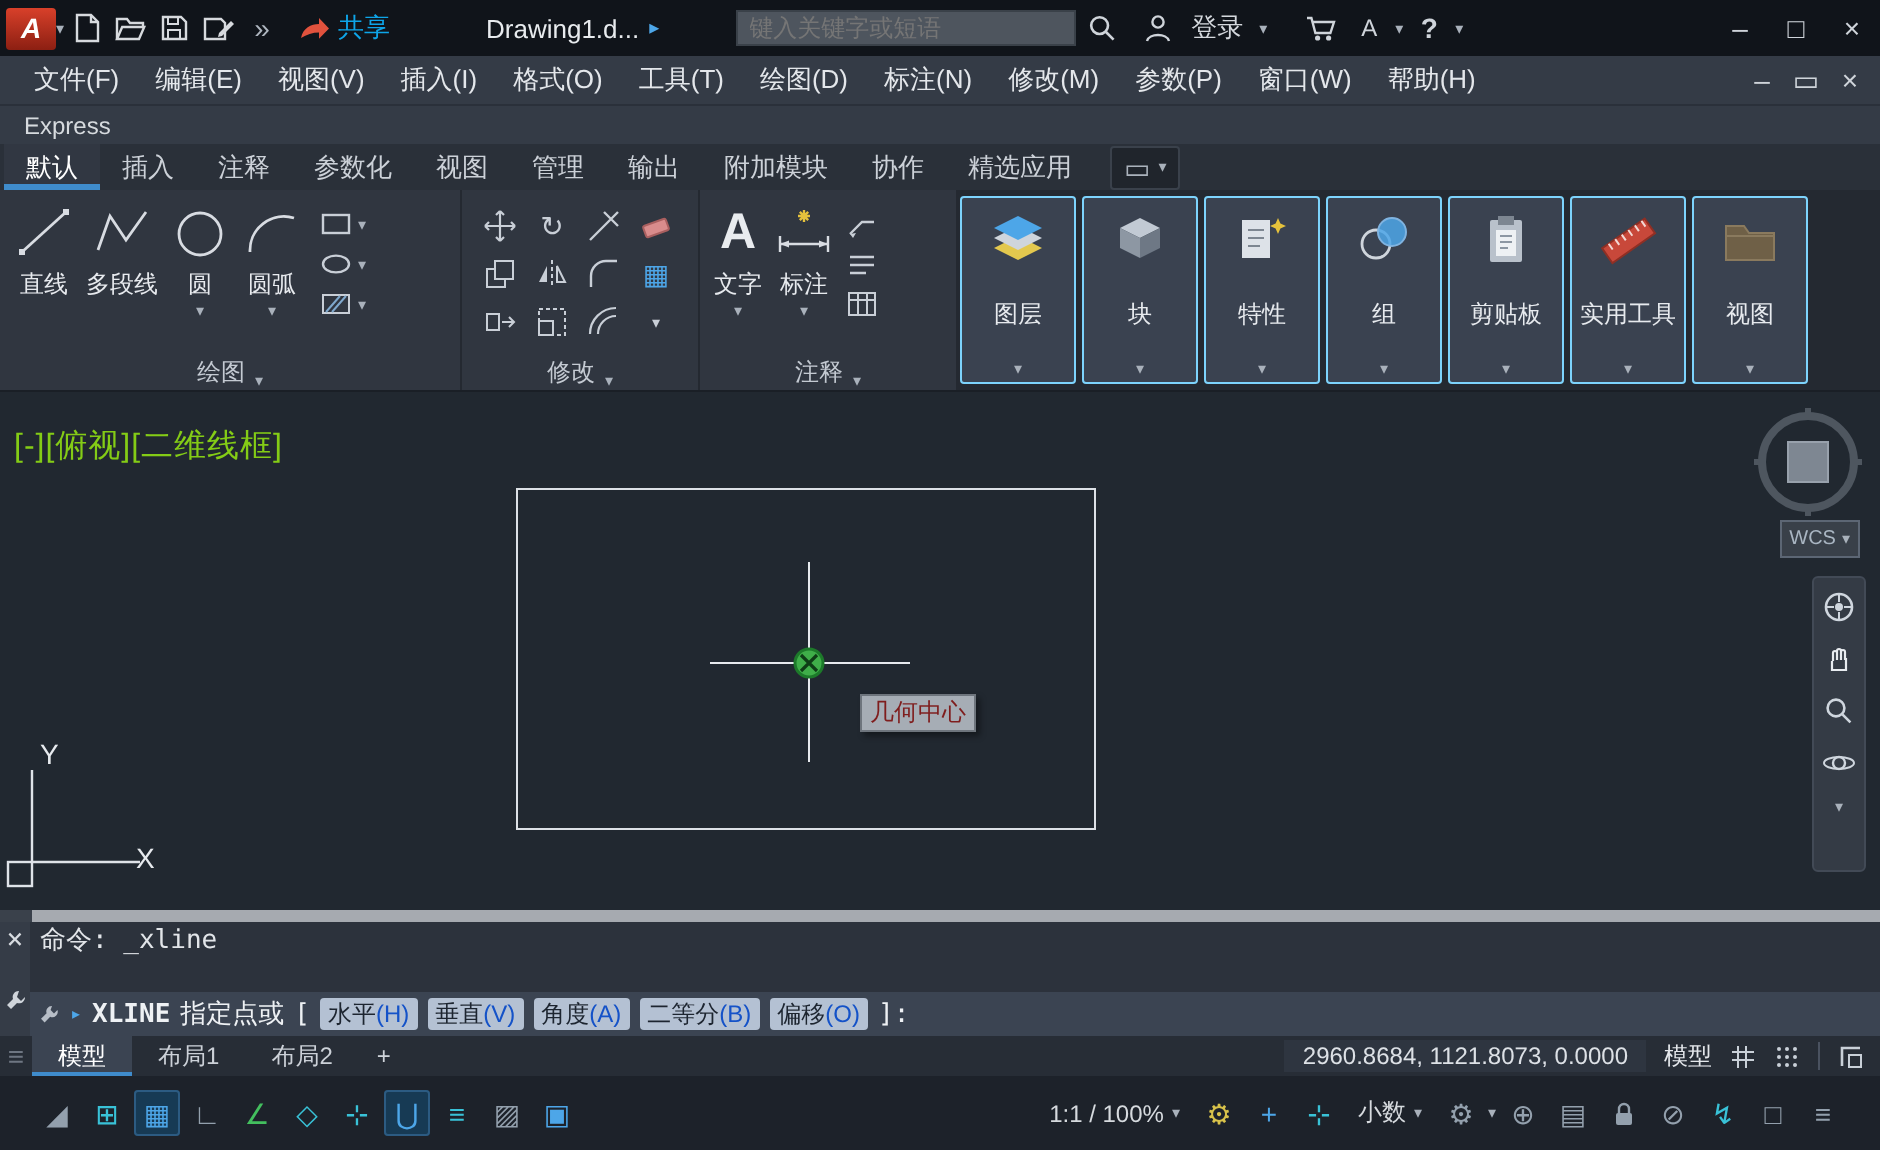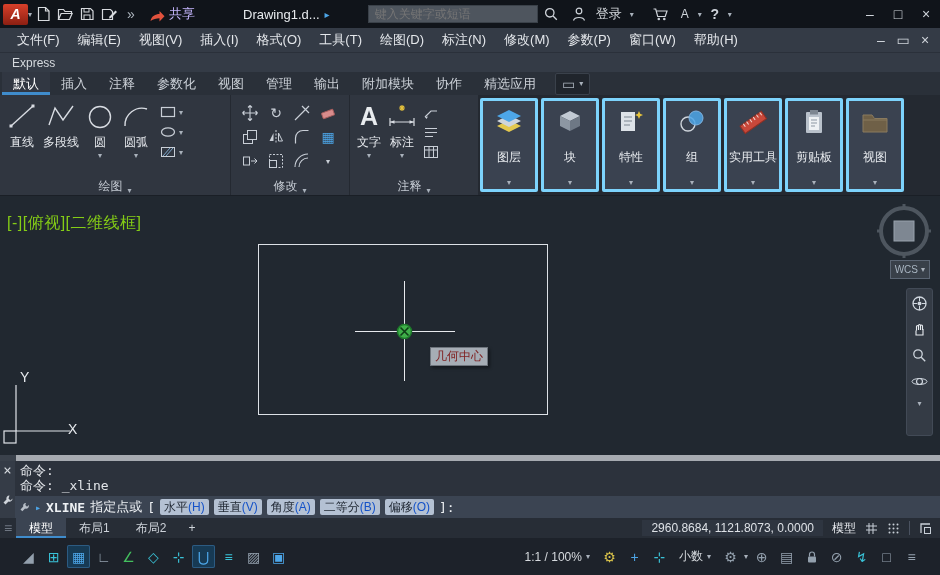"共享" .share { align-items: flex-end -> flex-start; color: #c4b5fd -> #0ea5e9 }
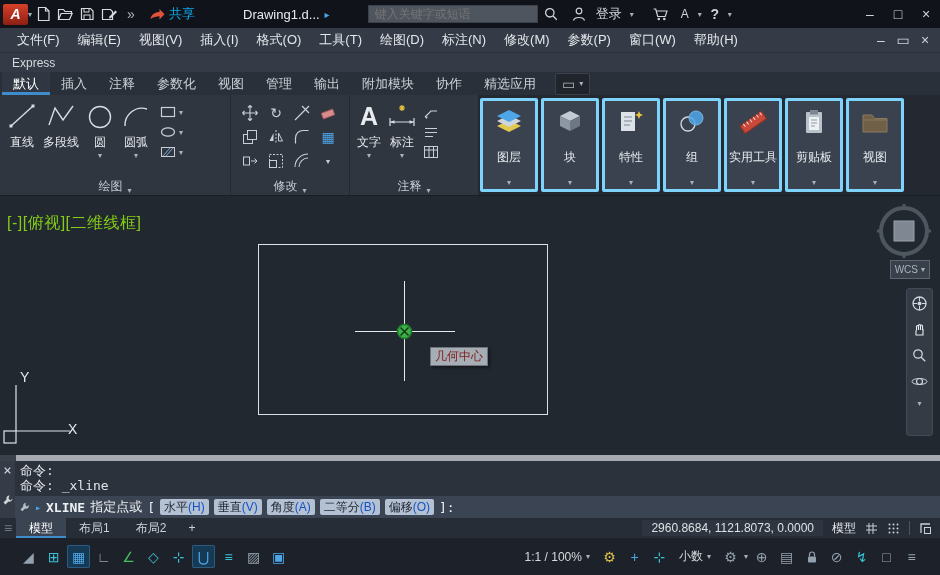"图层" .bigbtn { border: 3px solid #7dd3fc -> 1px solid #7dd3fc }
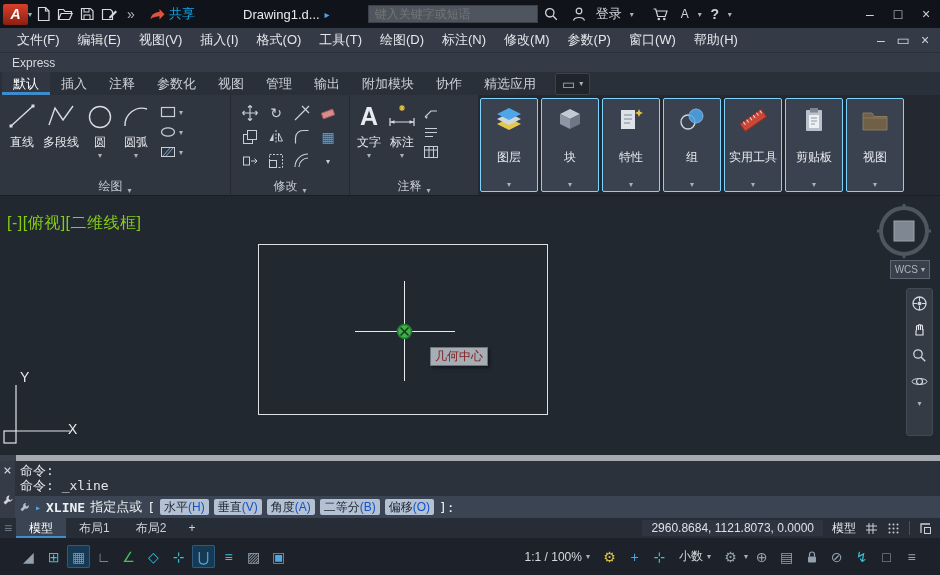"实用工具" div.bigbtn { order: before "剪贴板" -> after "剪贴板" }
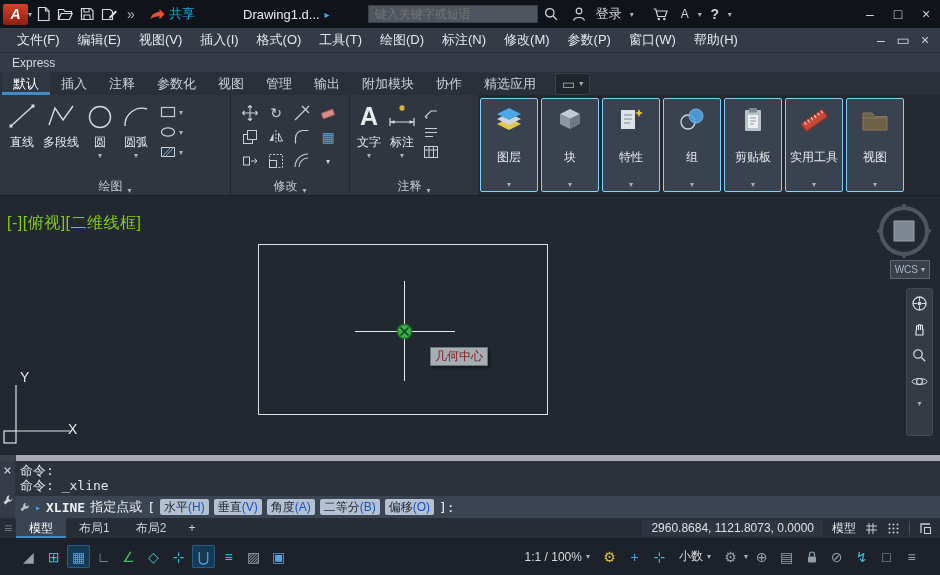"命令:" div { html: <div>命令:</div> -> none }
